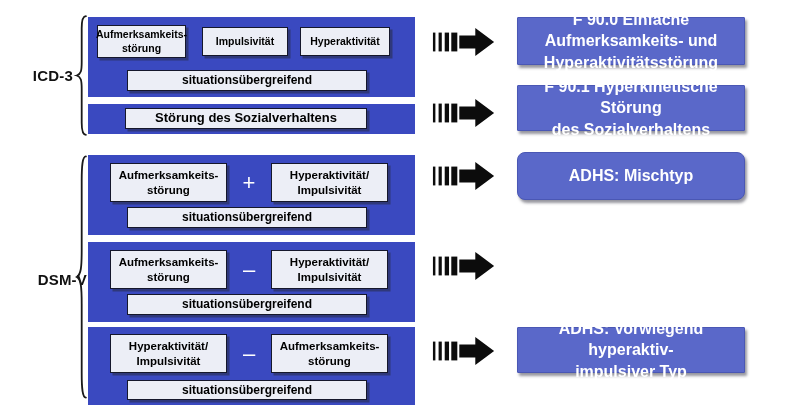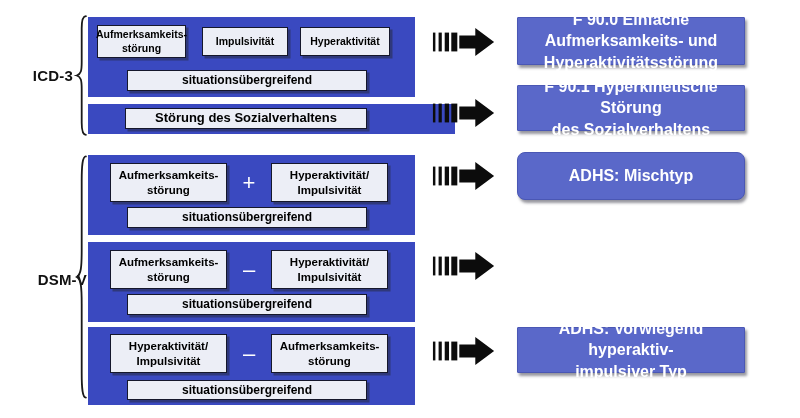"Störung des Sozialverhaltens" div.panel { padding-left: 40px -> none }
